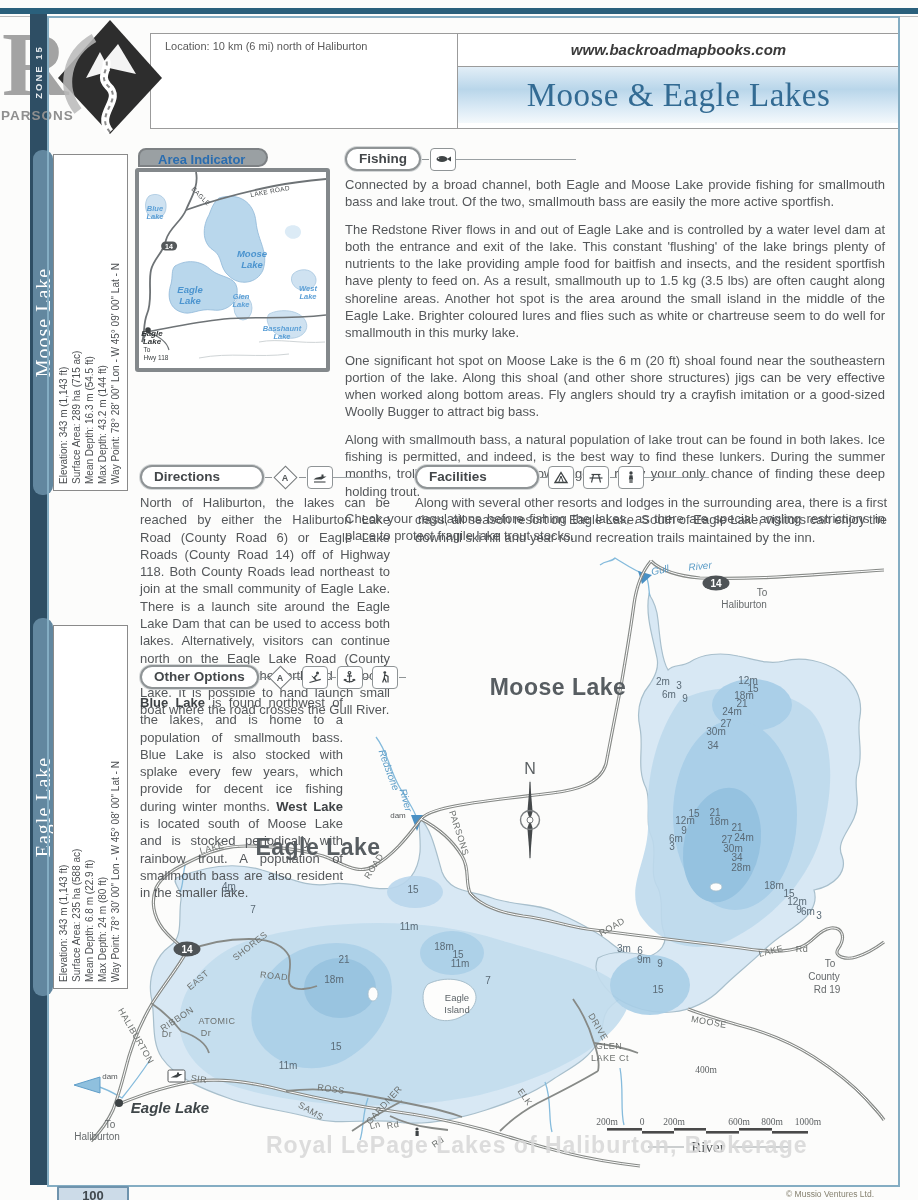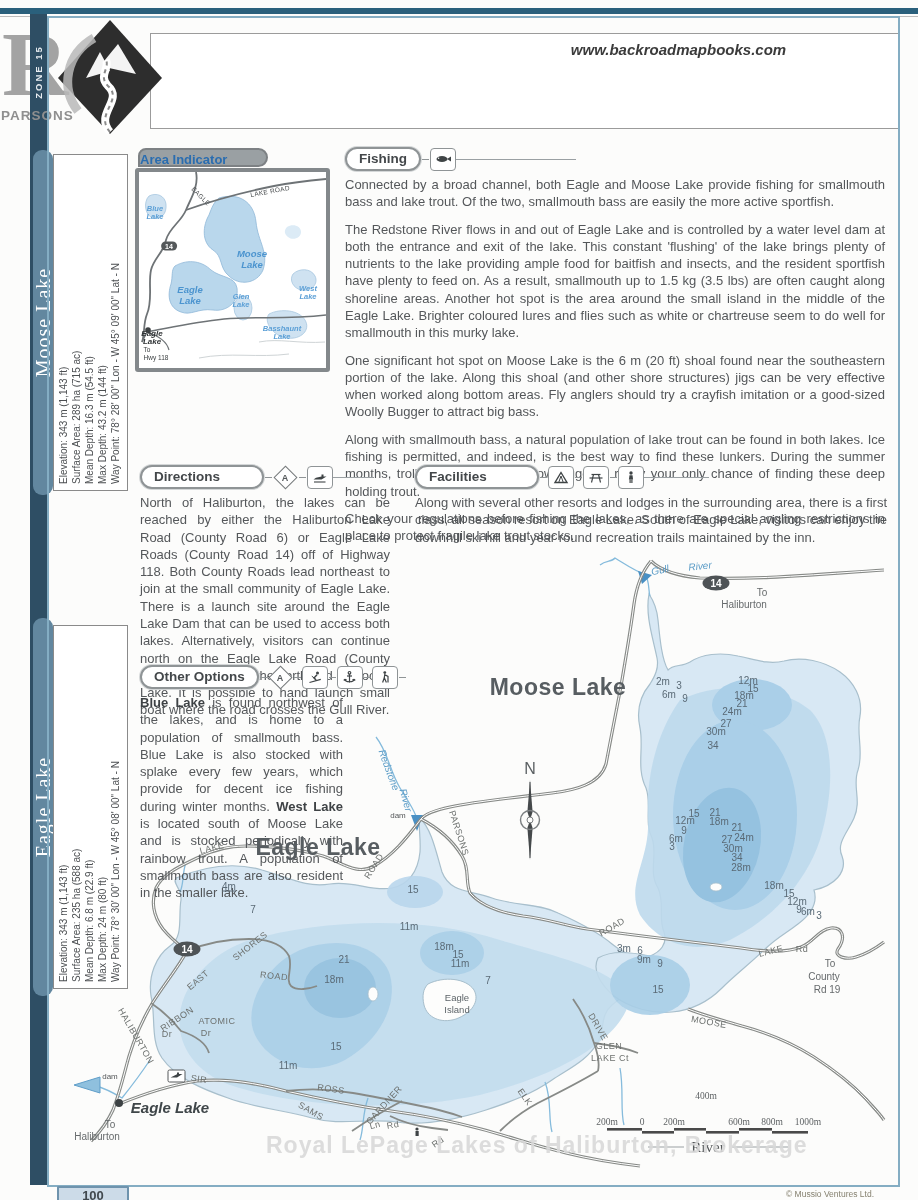"Location: 10 km (6 mi)" div.header-left { html: none -> <div> <div>Location: 10 km (6 mi) north of Haliburton</div> </div> }
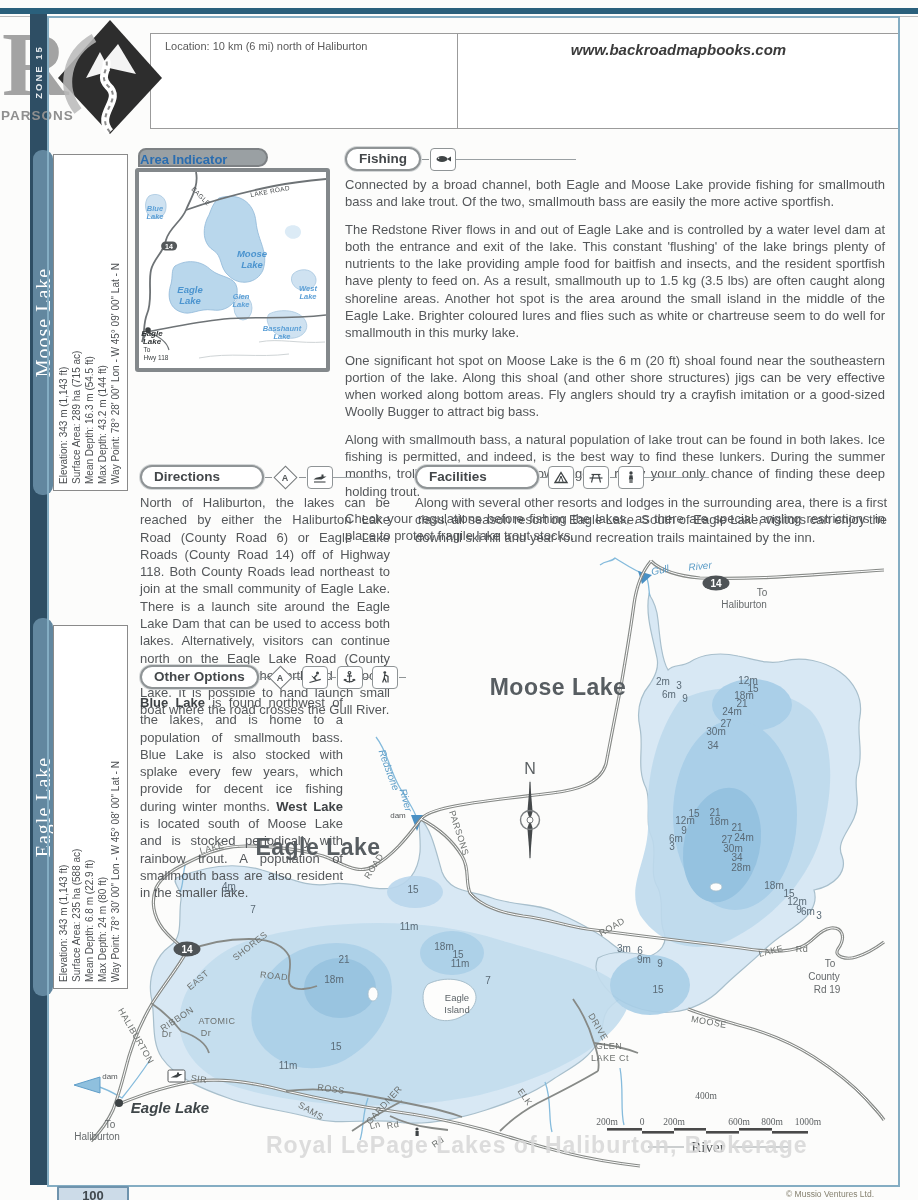"Moose & Eagle Lakes" div.title-strip { html: none -> <div> <span>Moose &amp; Eagle Lakes</span> </div> }
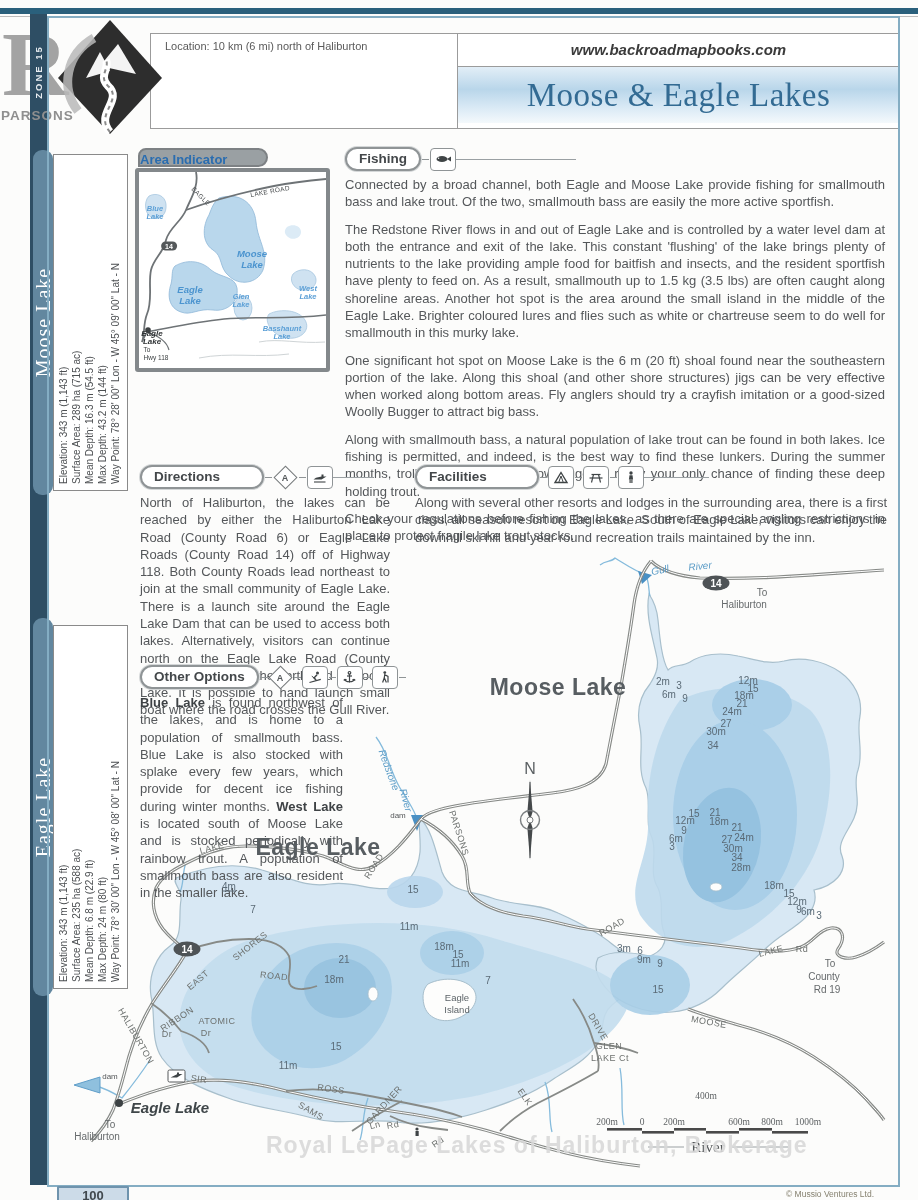"Area Indicator" .indicator-tab { padding-left: 0 -> 18px }
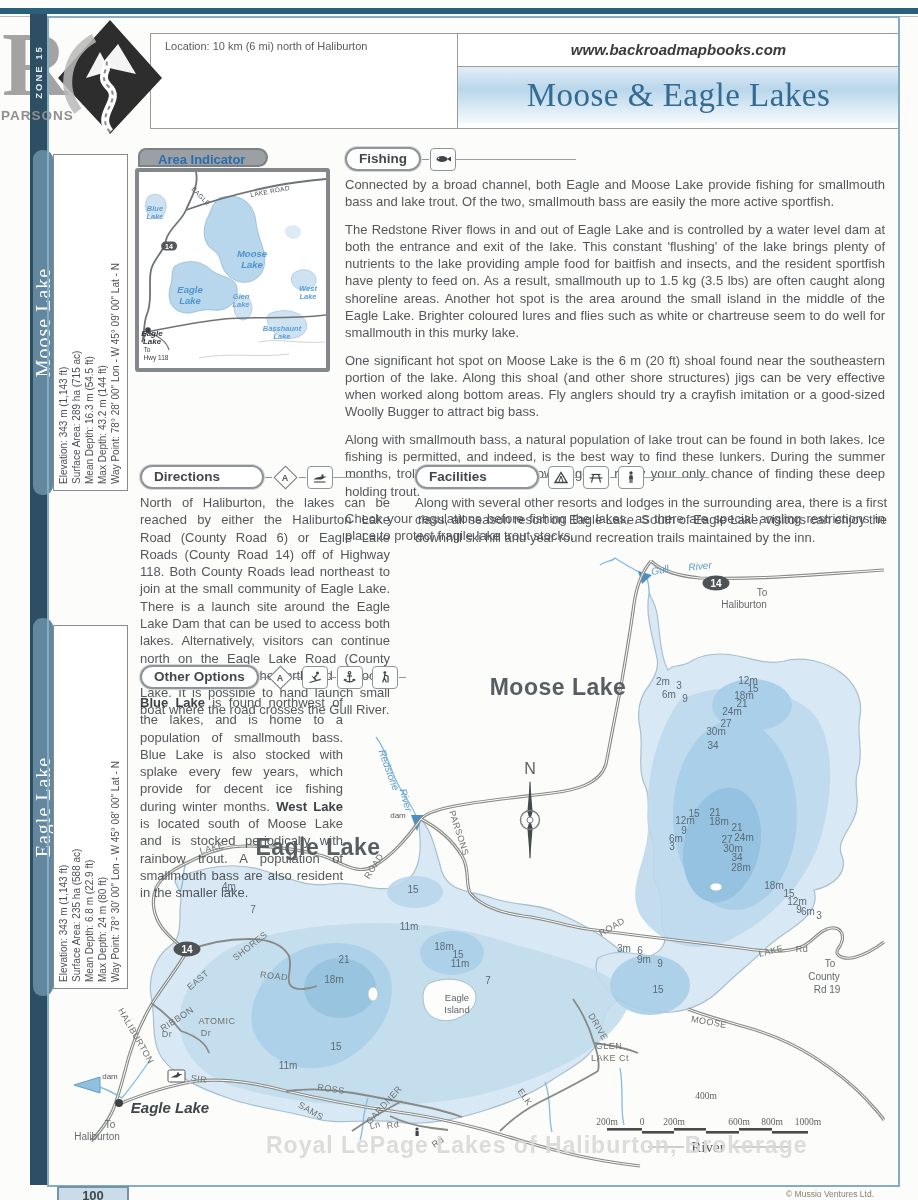"400m" span.map-label { top: 1096px -> 1070px }
